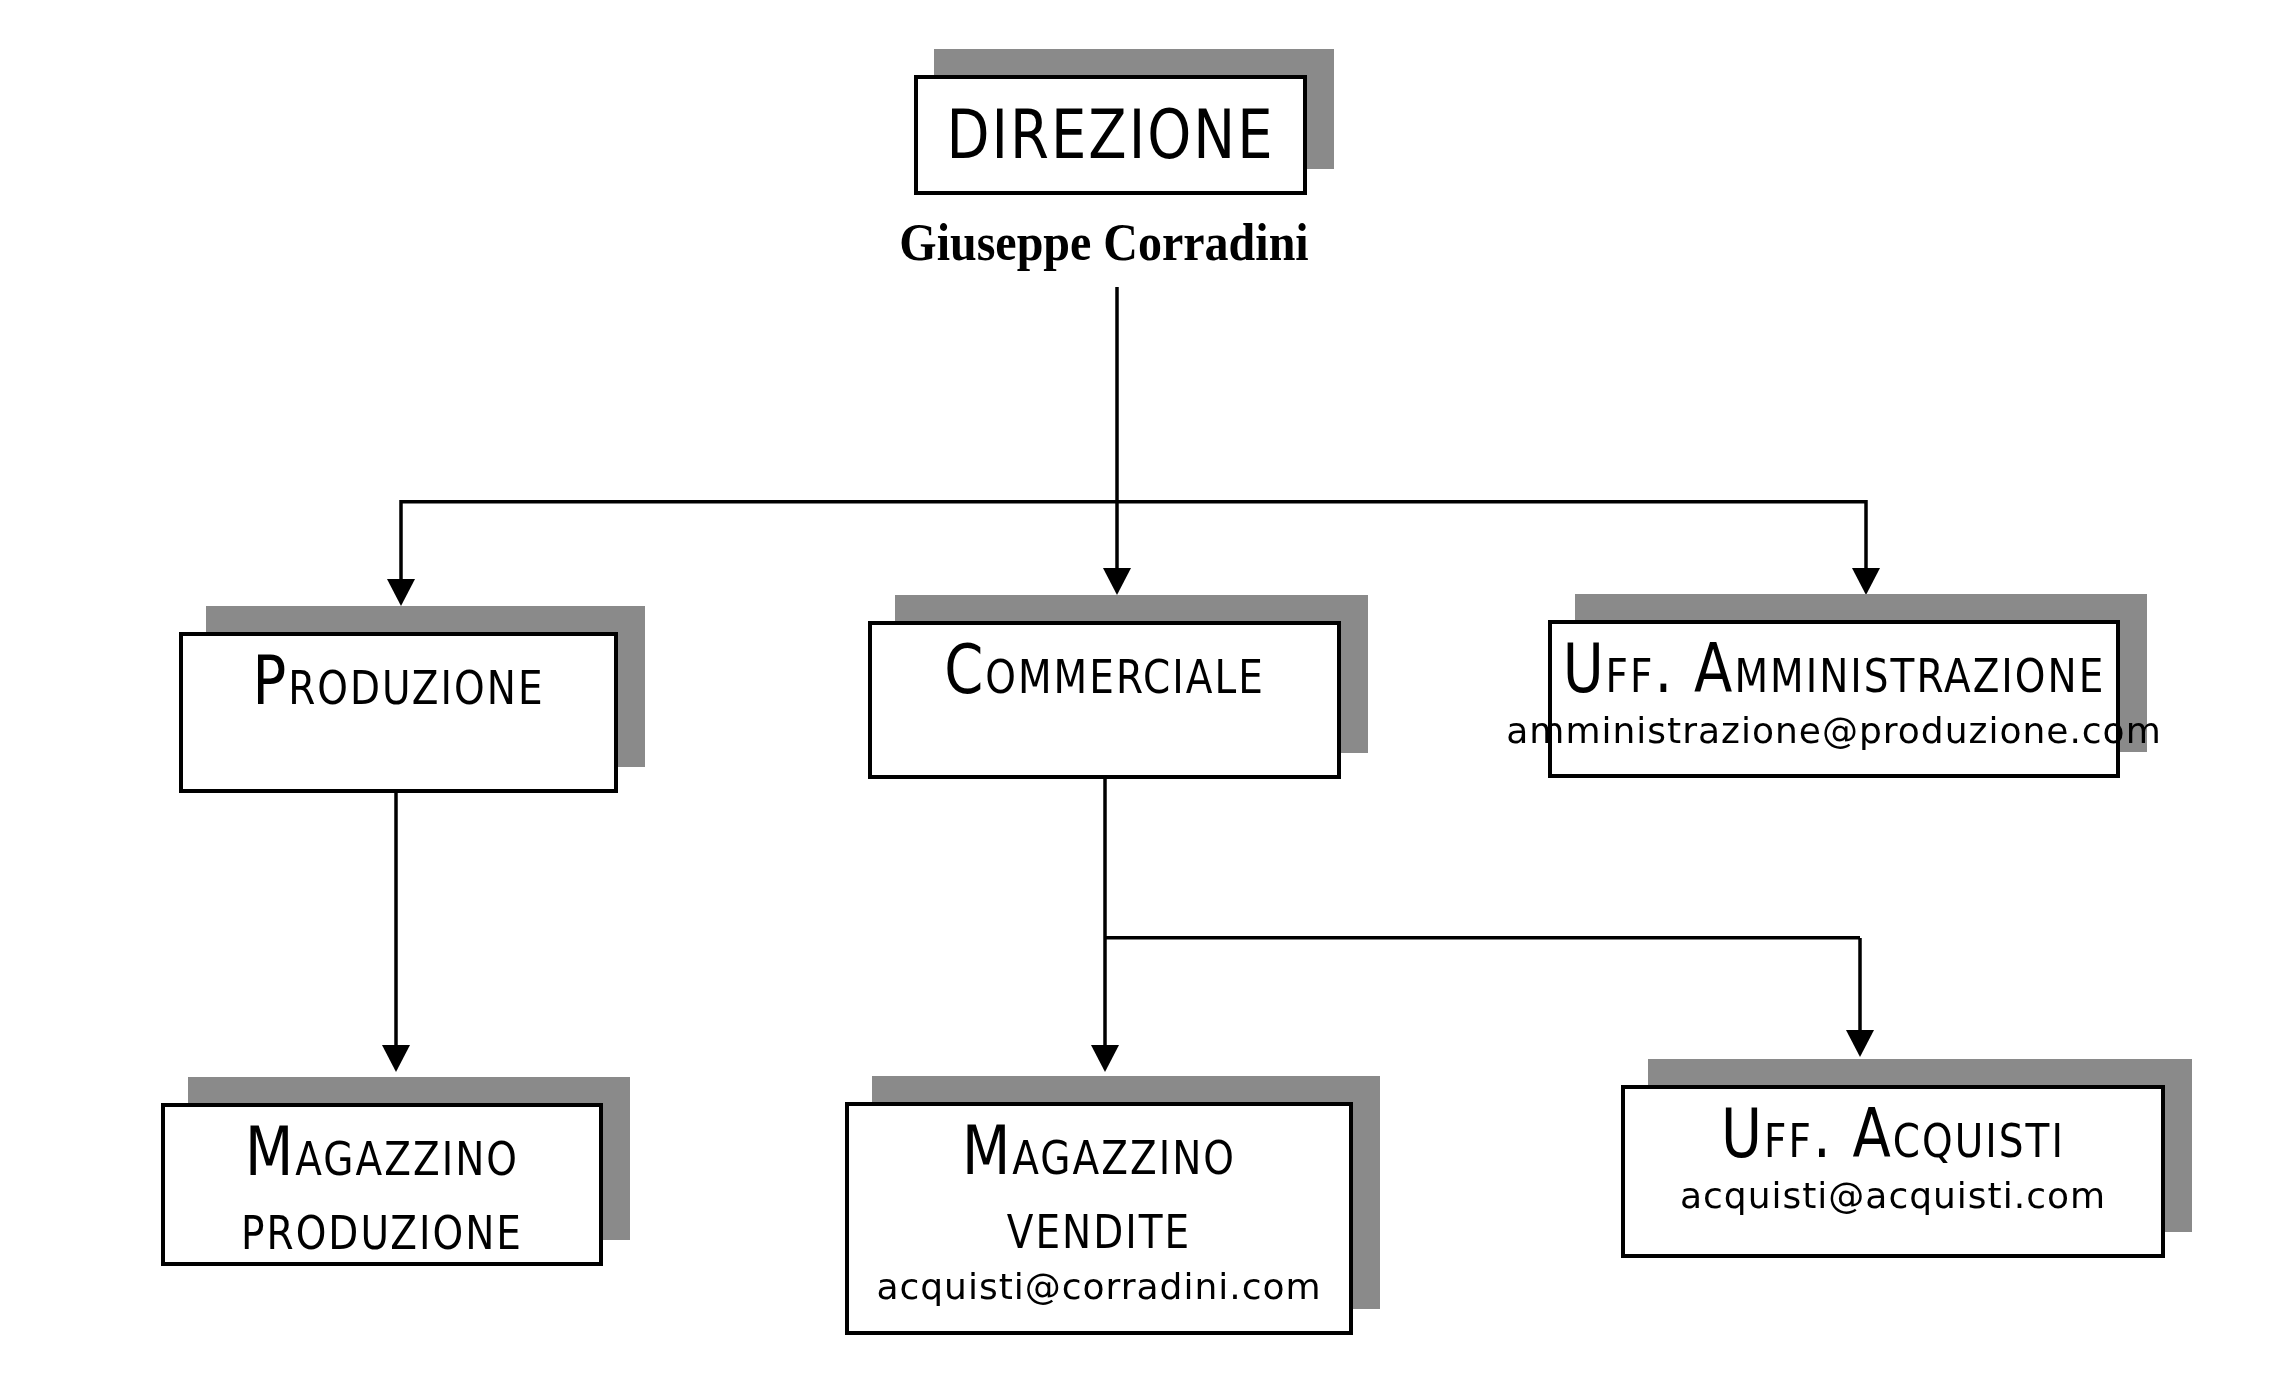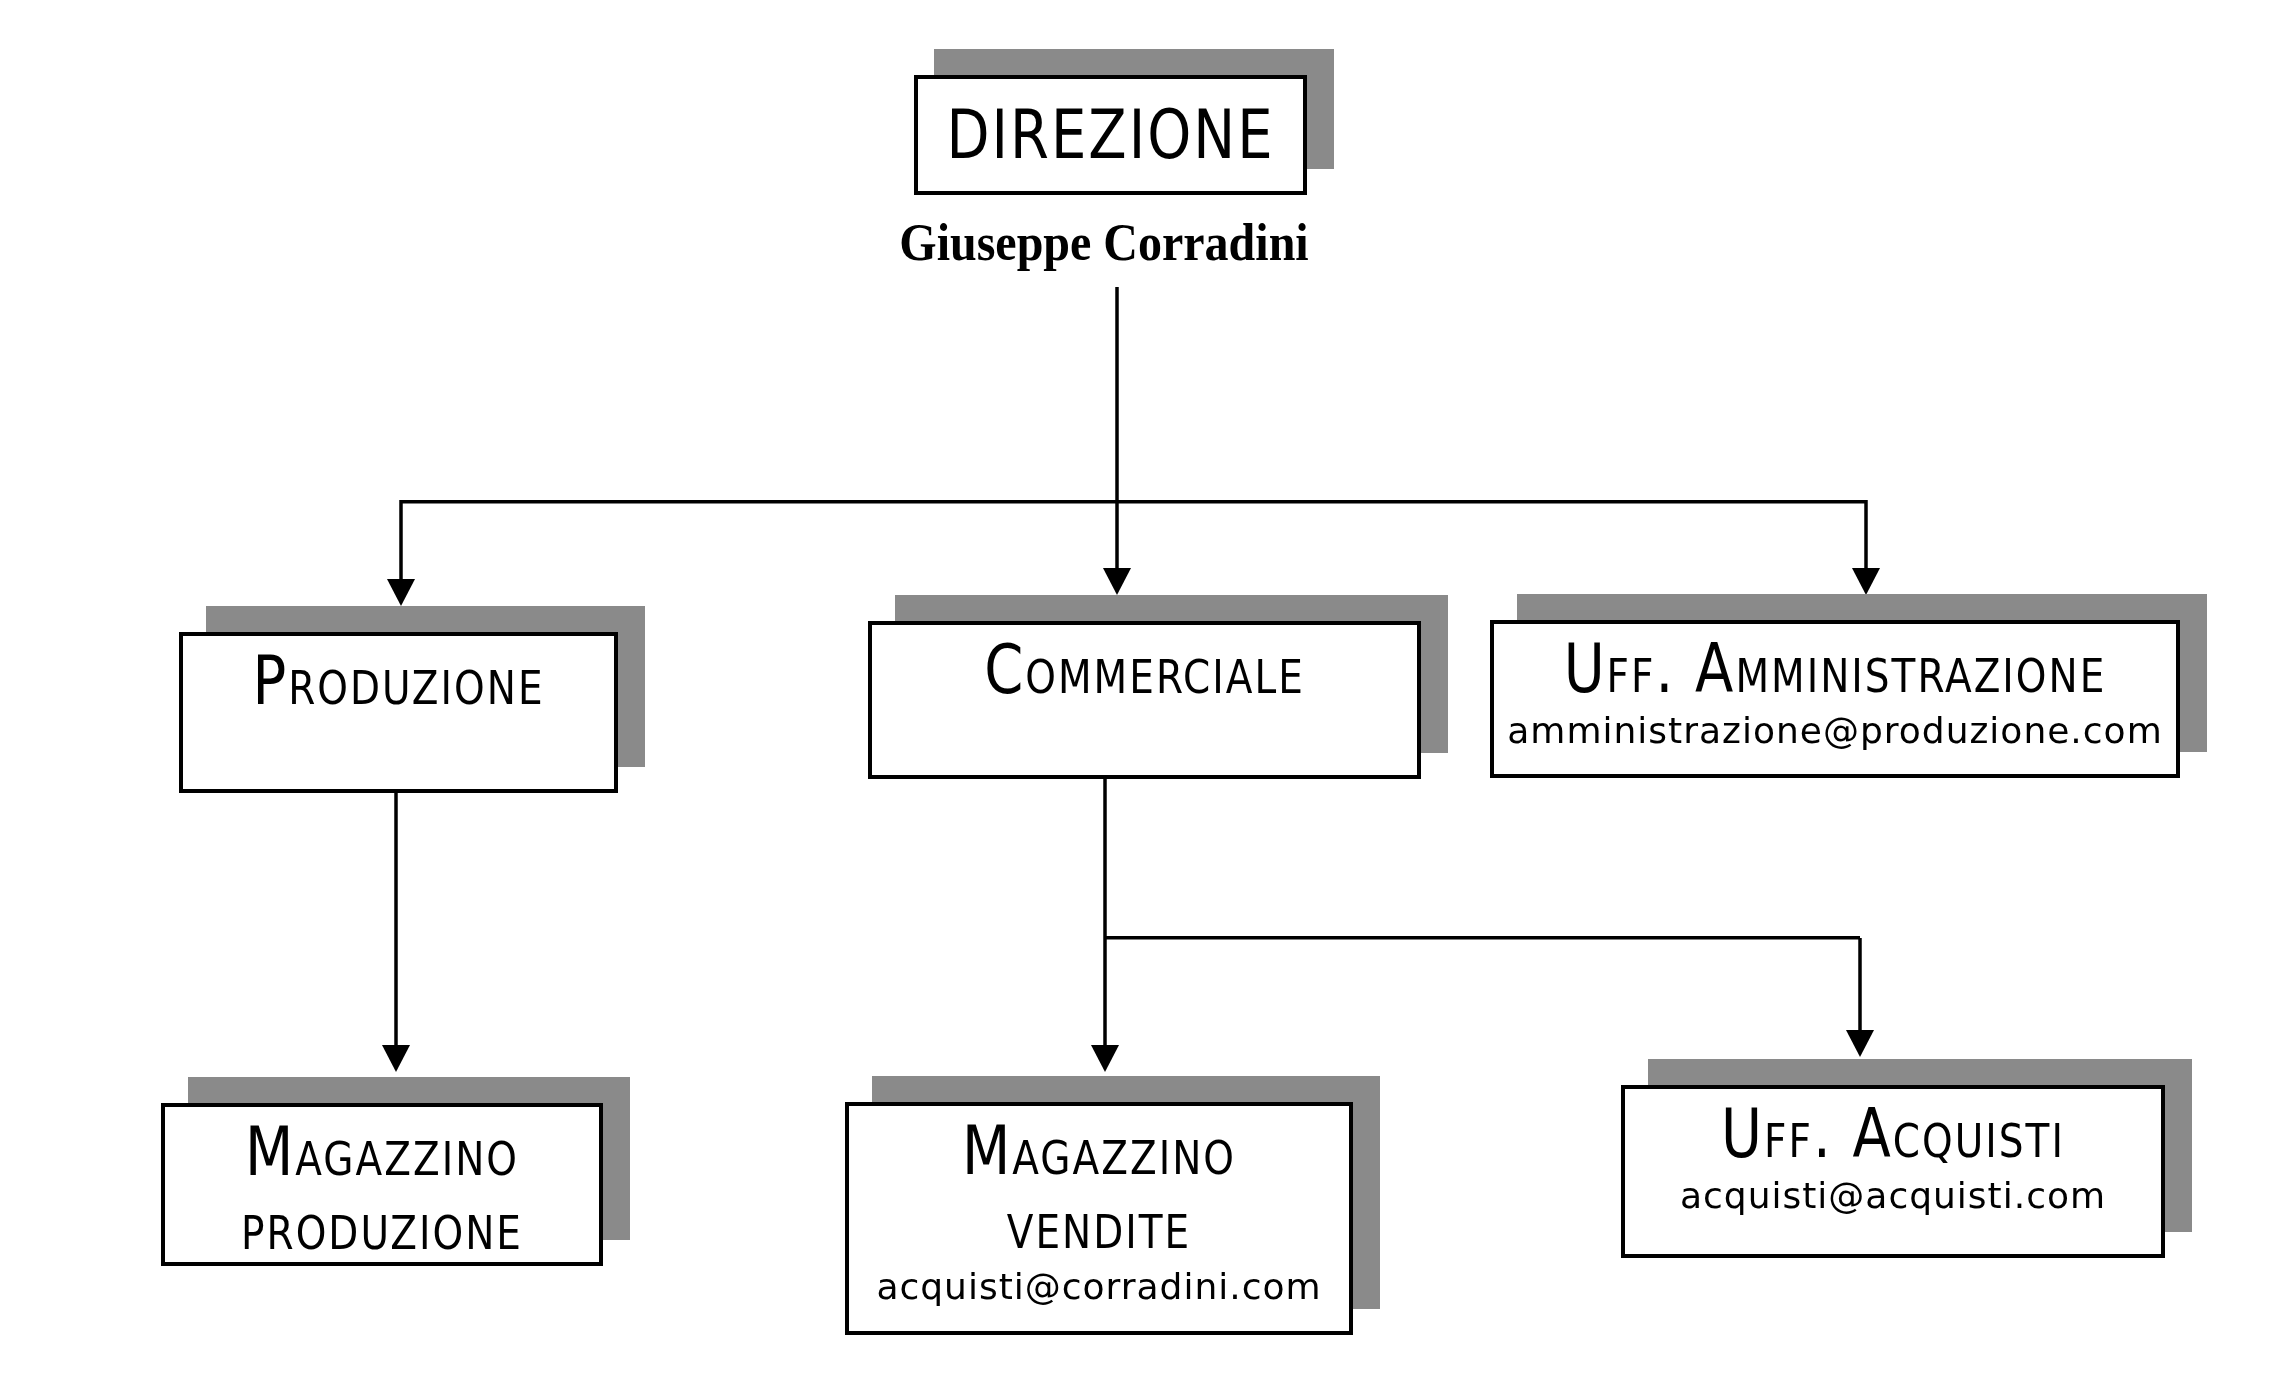"Commerciale" div.node { width: 553px -> 473px }
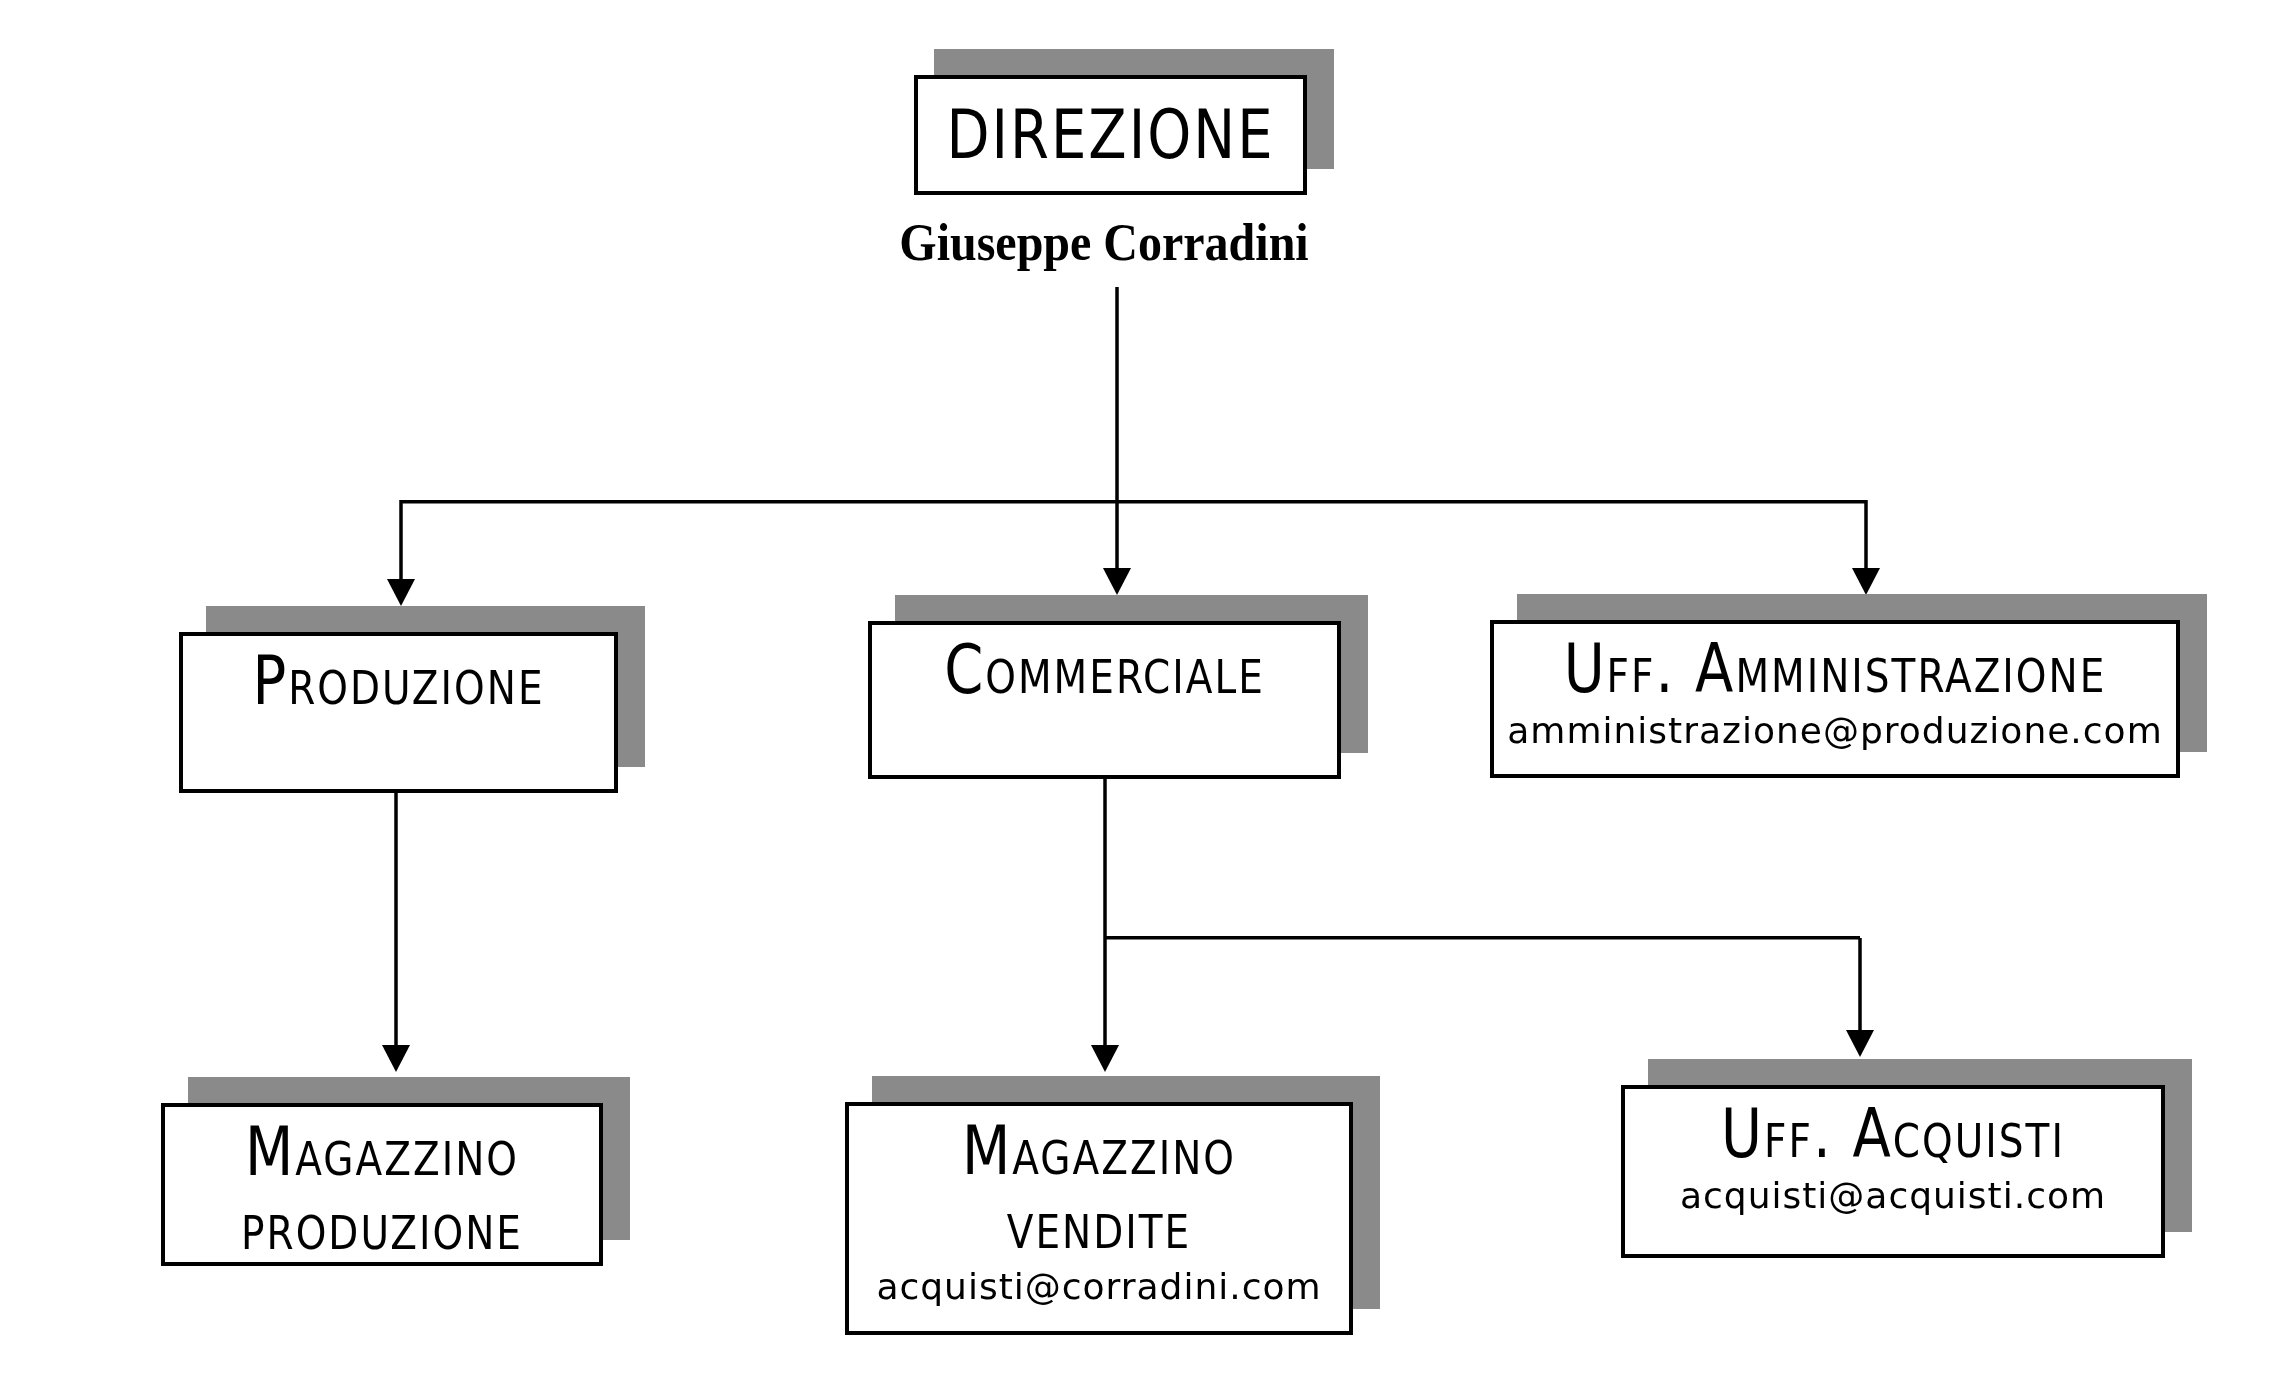"Uff. Amministrazione" div.node { left: 1490px -> 1548px; width: 690px -> 572px }
